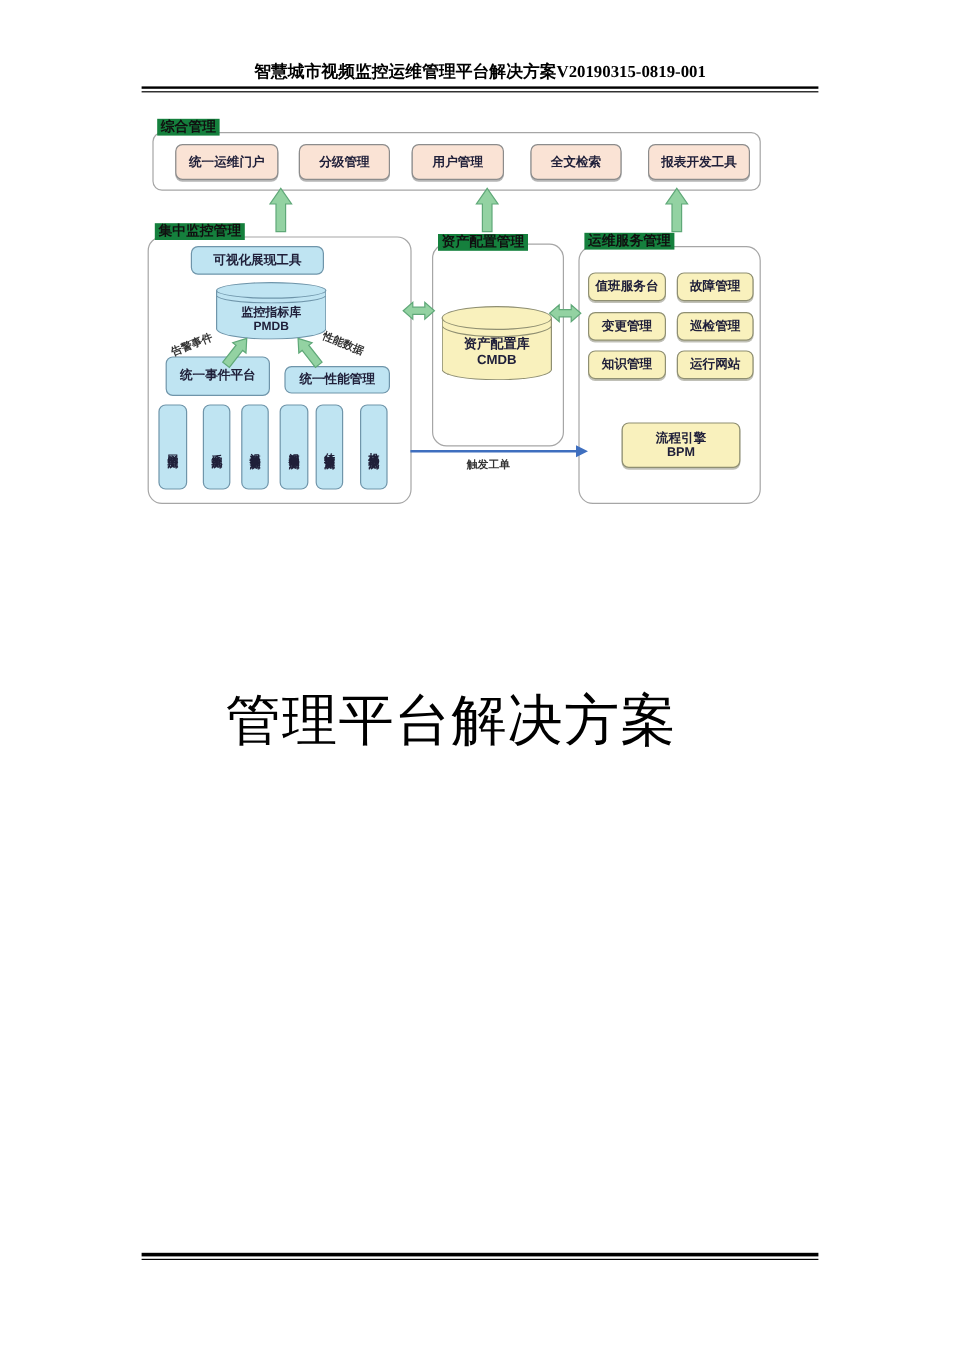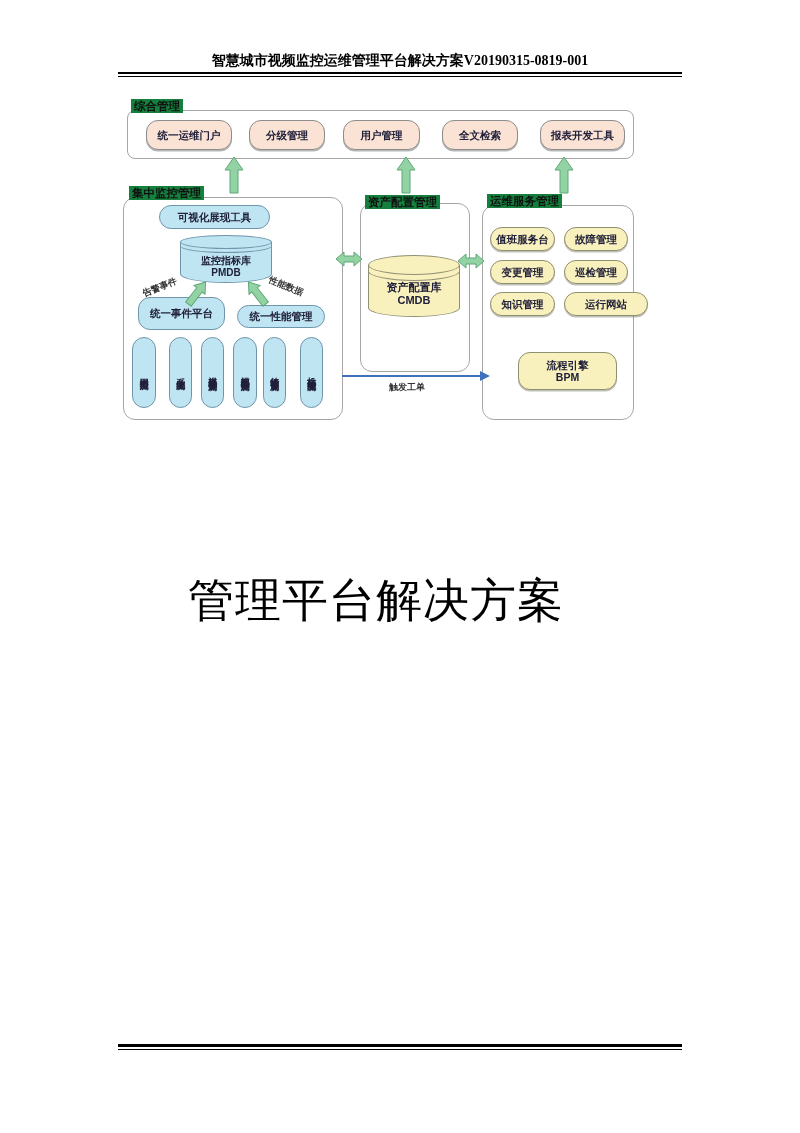"统一运维门户" .box { border-radius: 12px -> 6px }
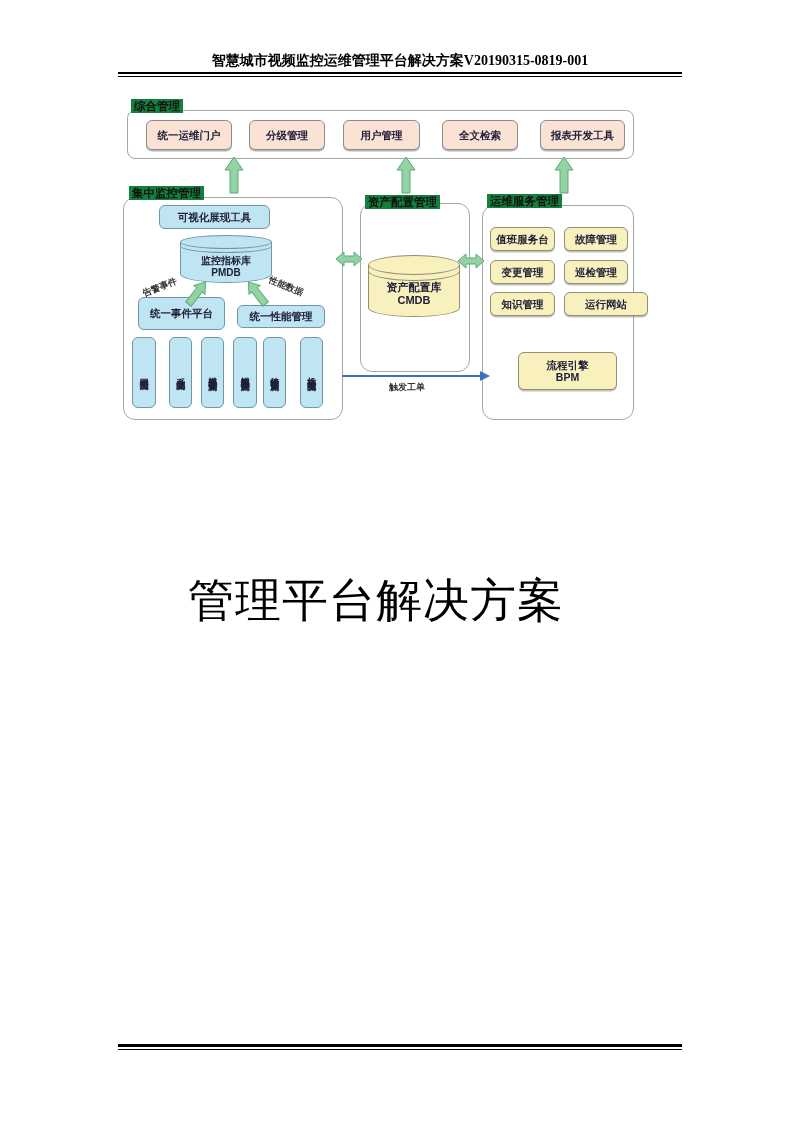"运行网站" div.box { width: 84px -> 64px }
